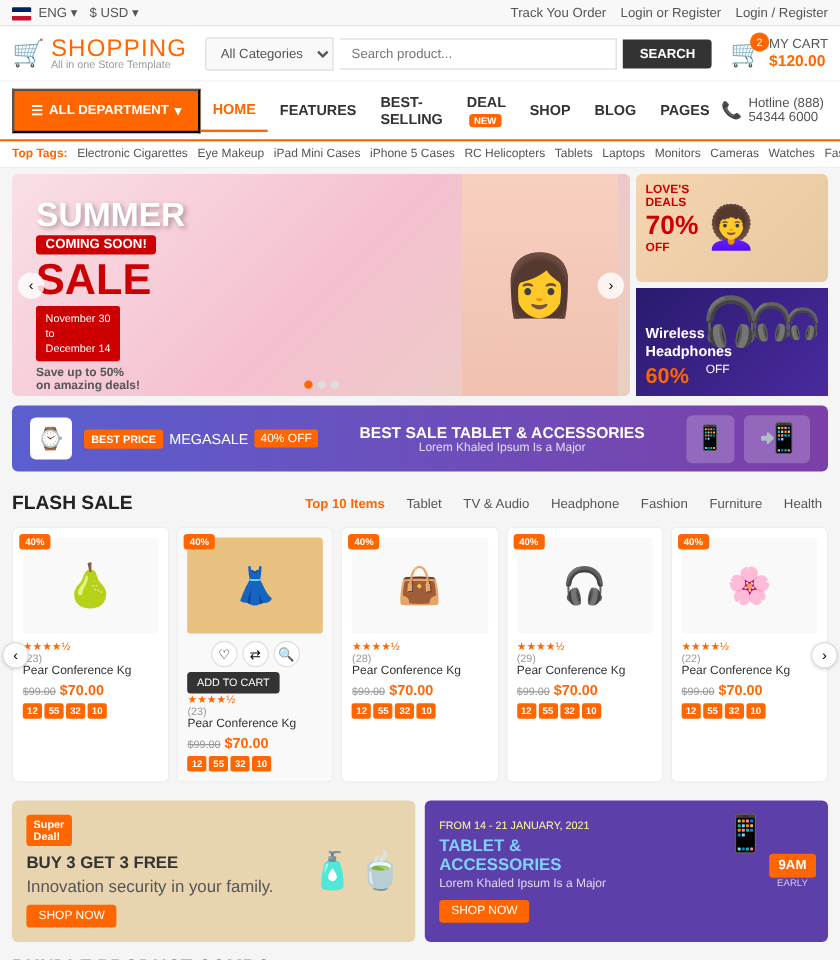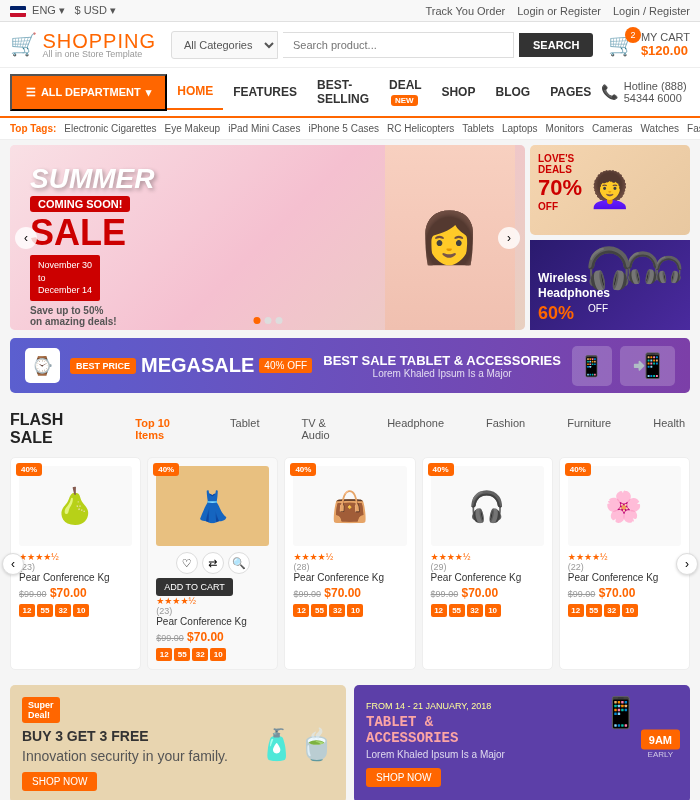"SUMMER" .hero-summer { font-style: italic -> none }
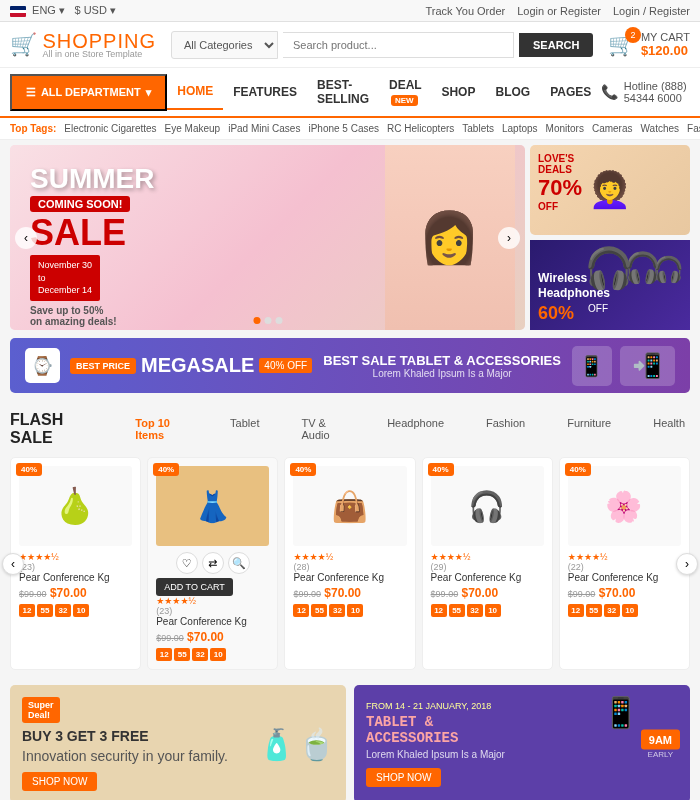"MEGASALE" span { font-size: 20px -> 12px; font-weight: 700 -> 400 }
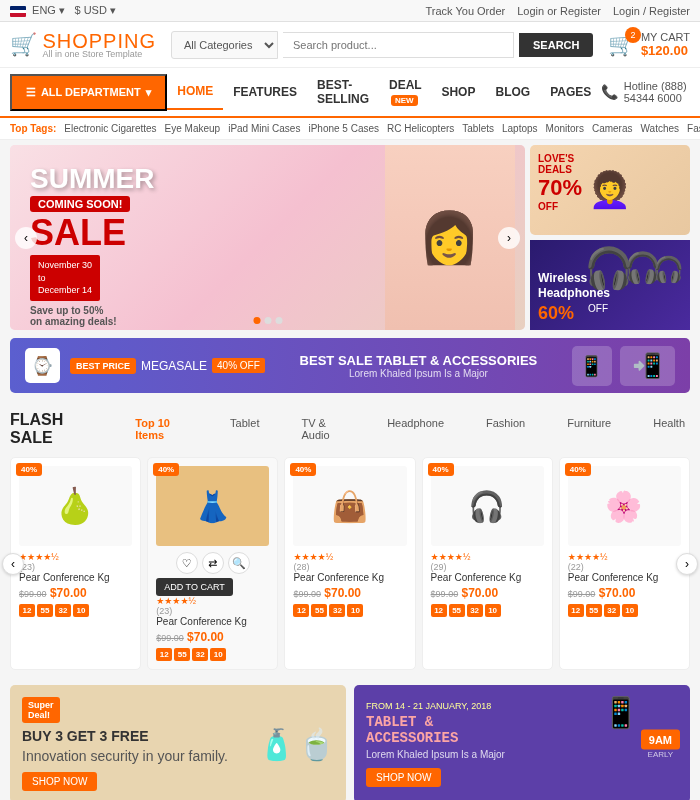"Top 10 Items" .section-tab { margin-left: 24px -> none }
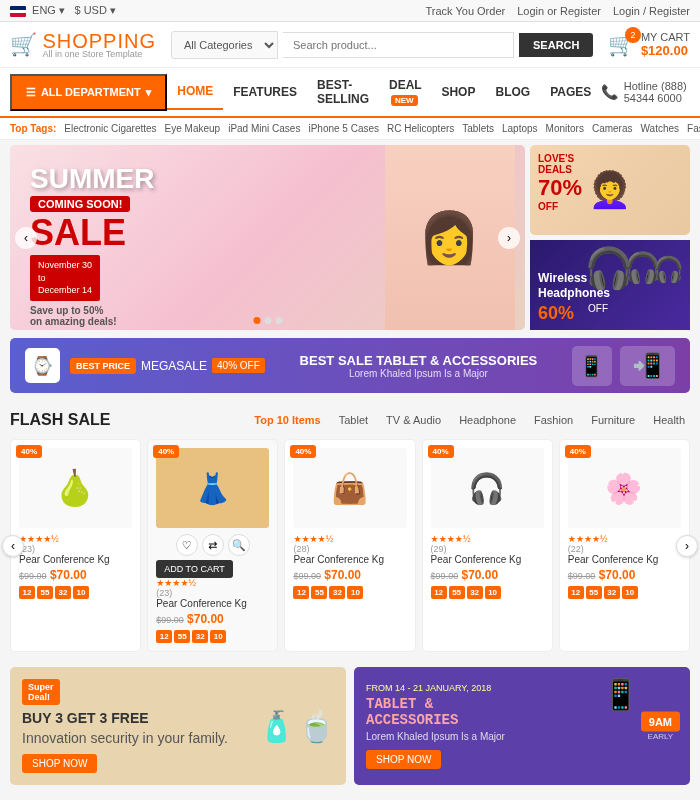"FROM 14 - 21 JANUARY," div.promo-date { text: 2018 -> 2021 }
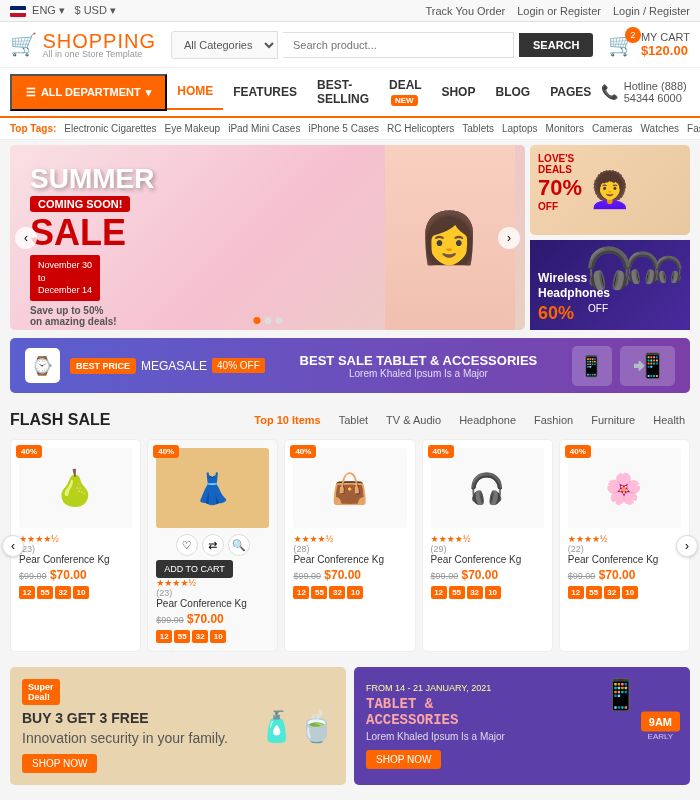"TABLET &" .promo-right-title { color: #fca5a5 -> #7dd3fc; font-family: Liberation Mono, monospace -> none }
